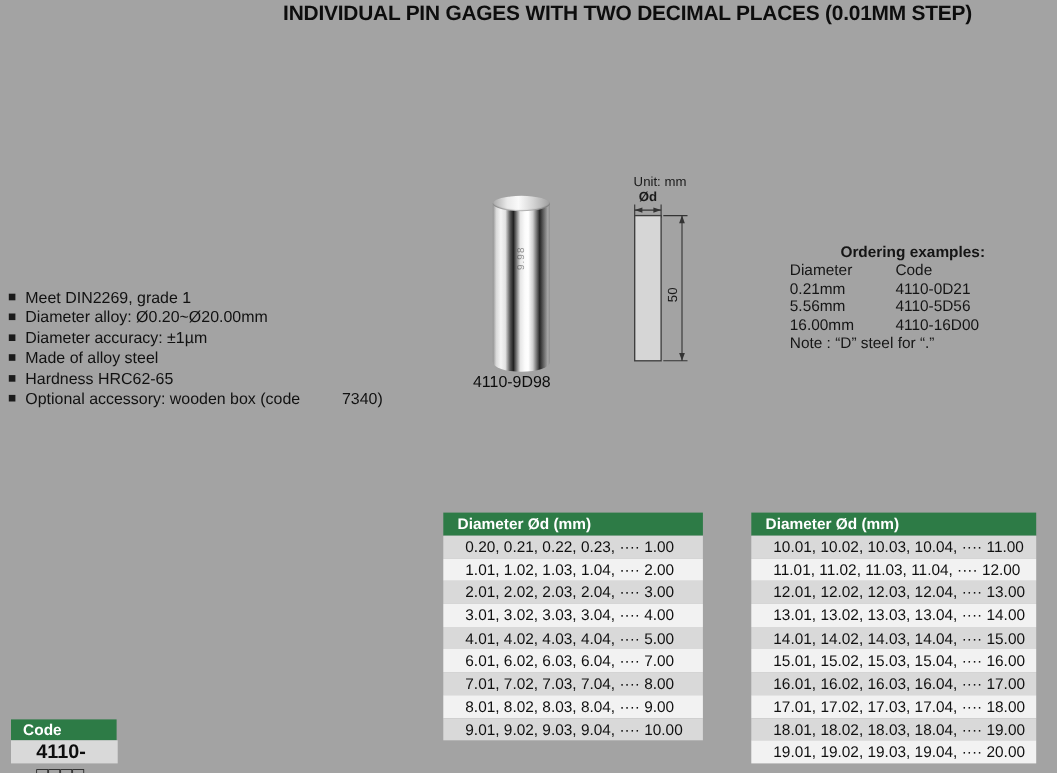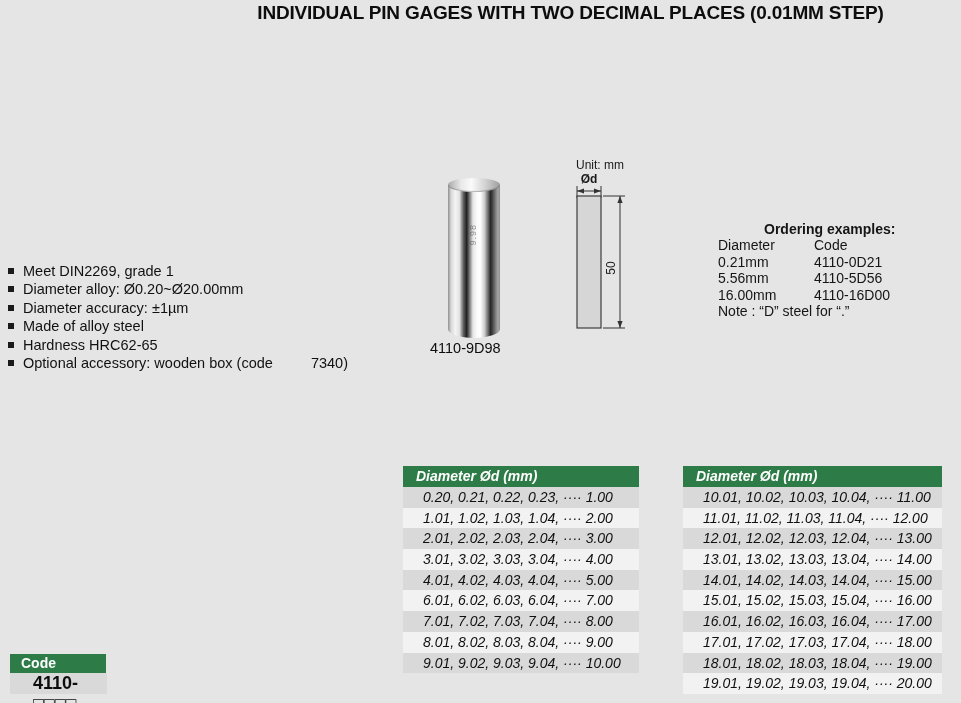"INDIVIDUAL PIN GAGES WITH TWO" .page { background: #e5e5e5 -> #a3a3a3 }
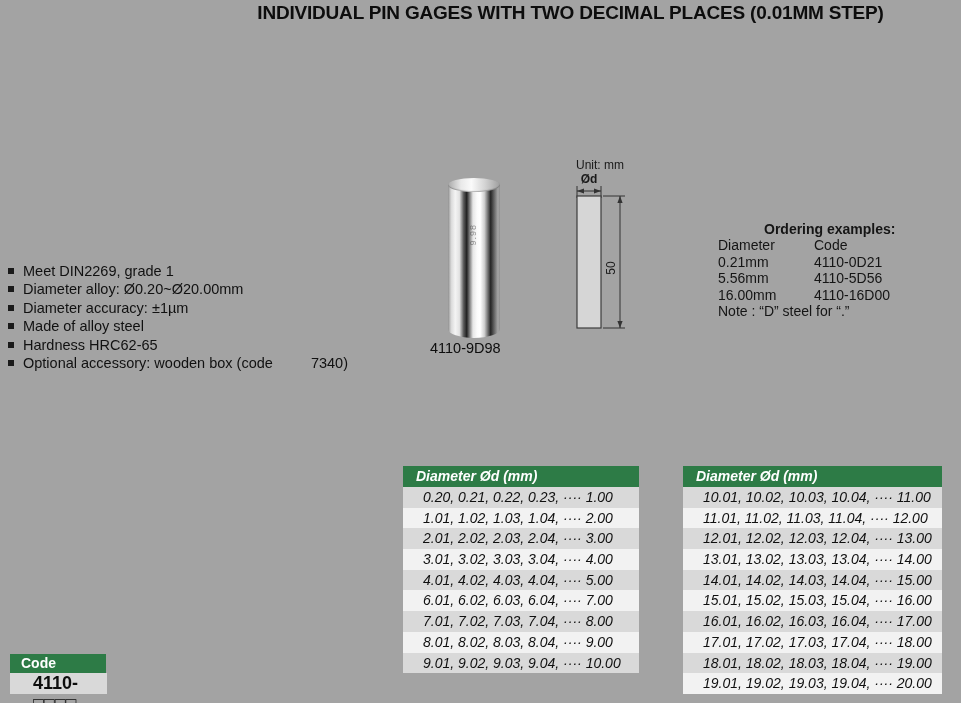"Diameter Ød (mm)" .dtable { font-style: italic -> none }
